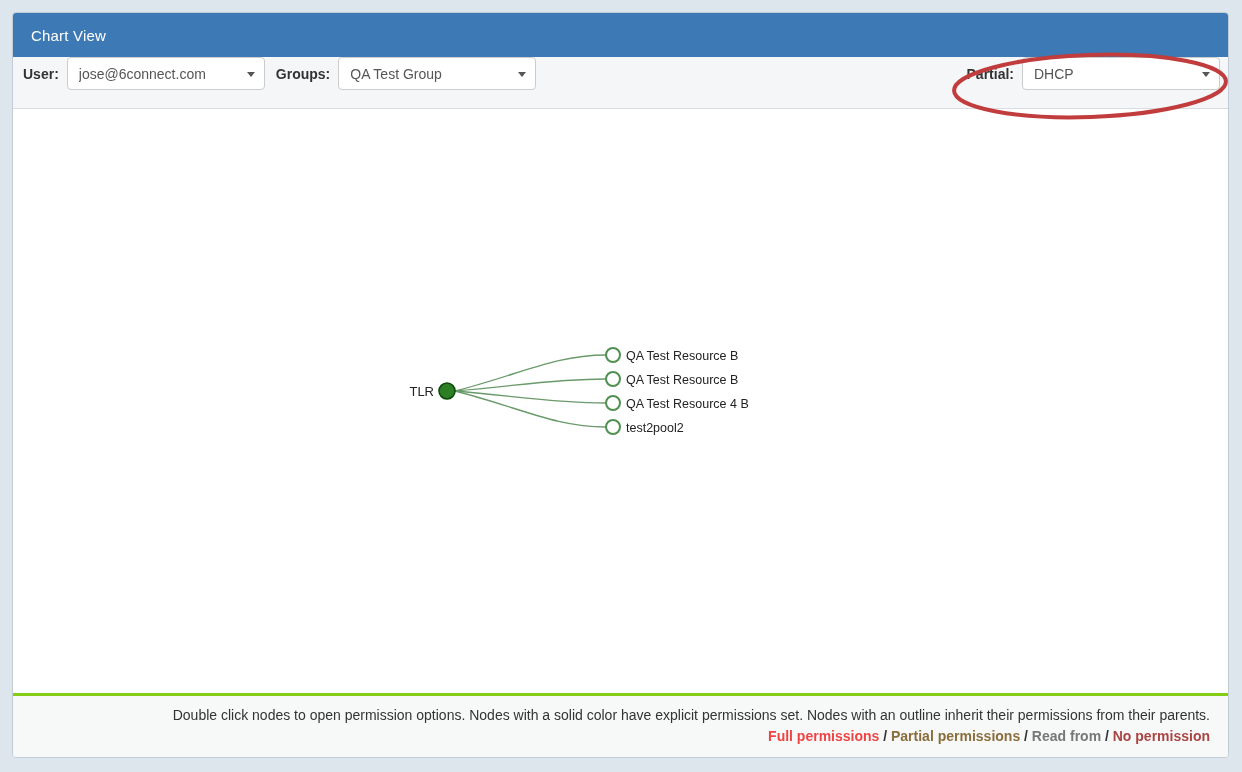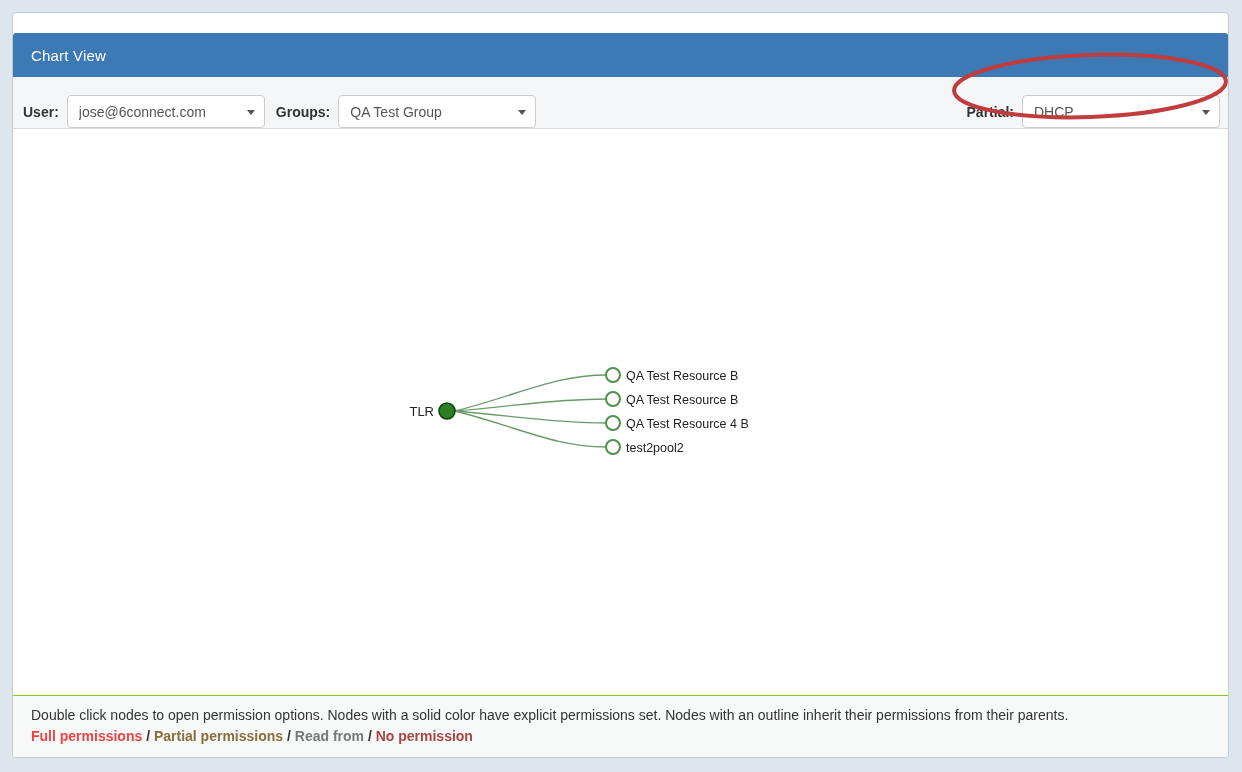"Chart View" .panel-header { margin-top: 20px -> none }
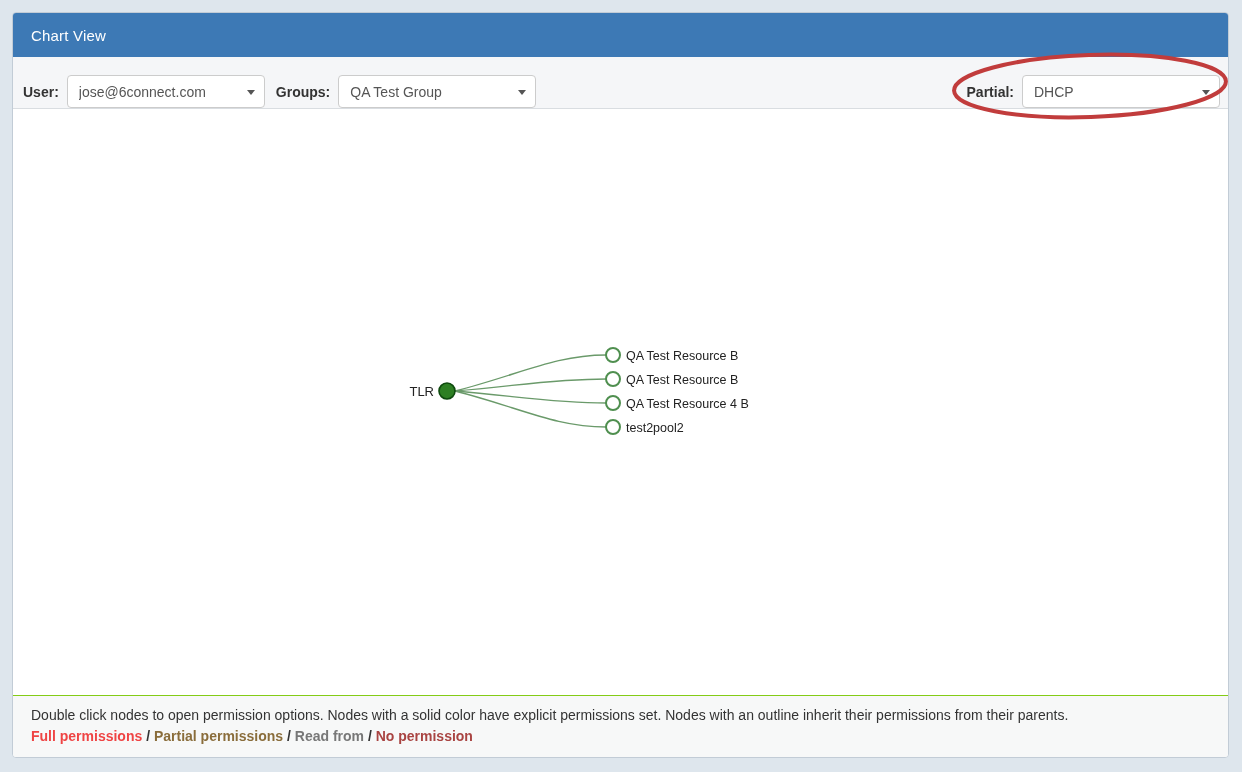"User:" .toolbar { align-items: flex-end -> flex-start }
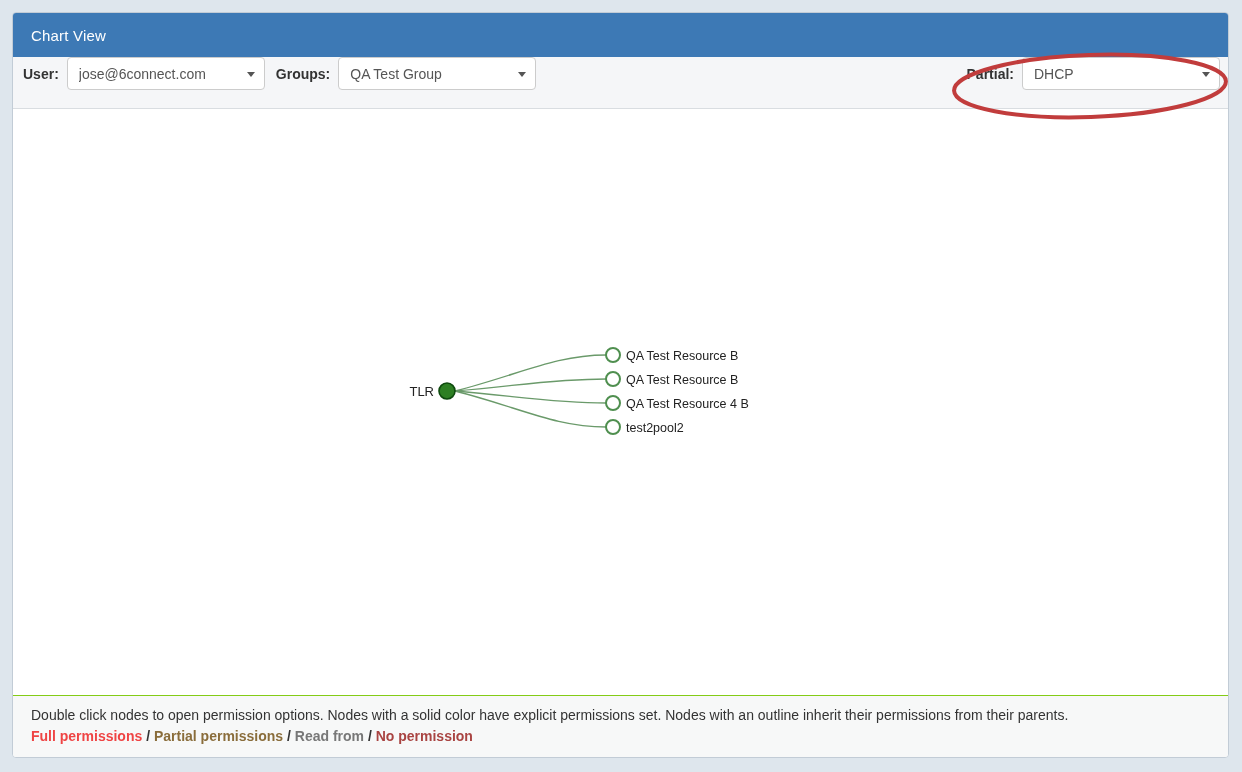"Double click nodes to open" .panel-footer { border-top: 1px solid #84cc16 -> 3px solid #84cc16; text-align: none -> right }
